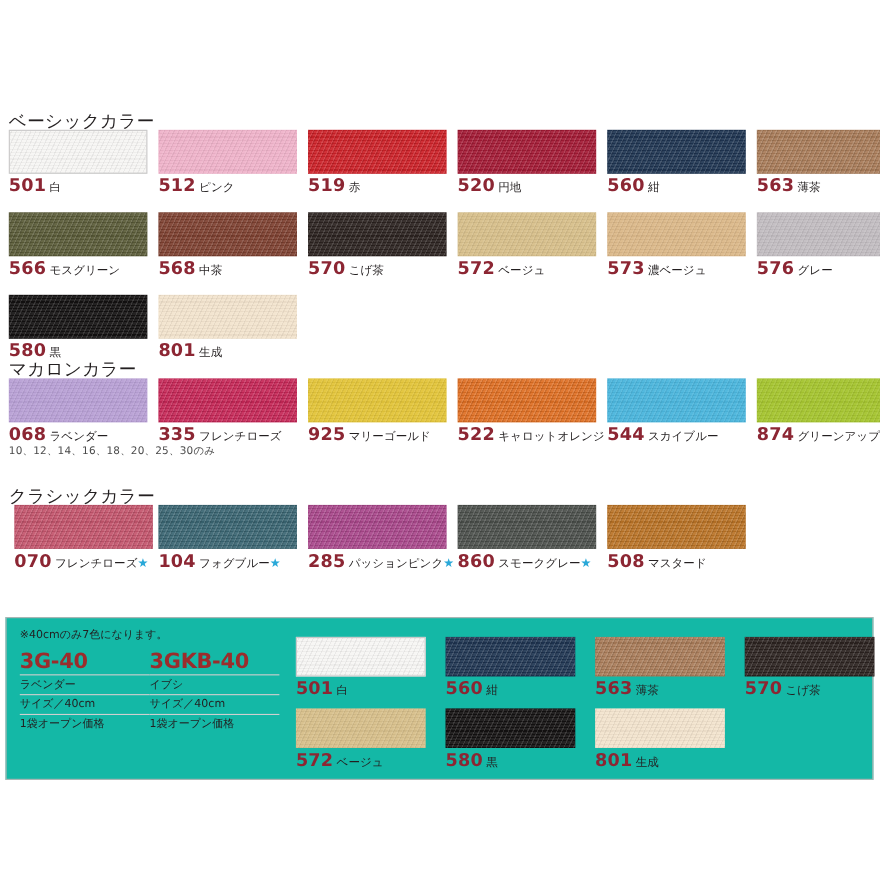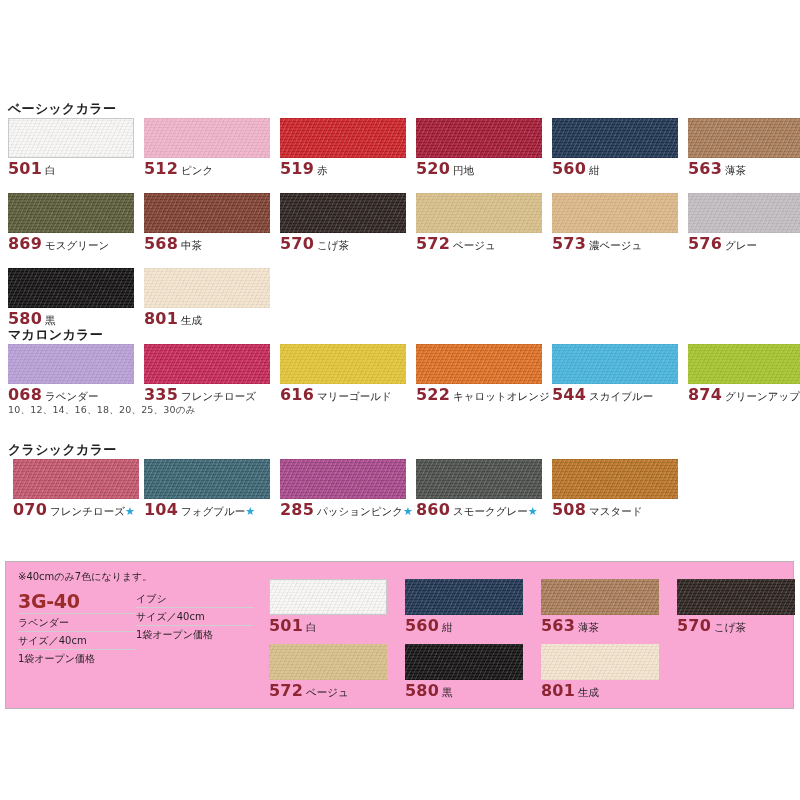"ベーシックカラー" .section-title { font-size: 13px -> 16px; font-weight: bold -> normal }
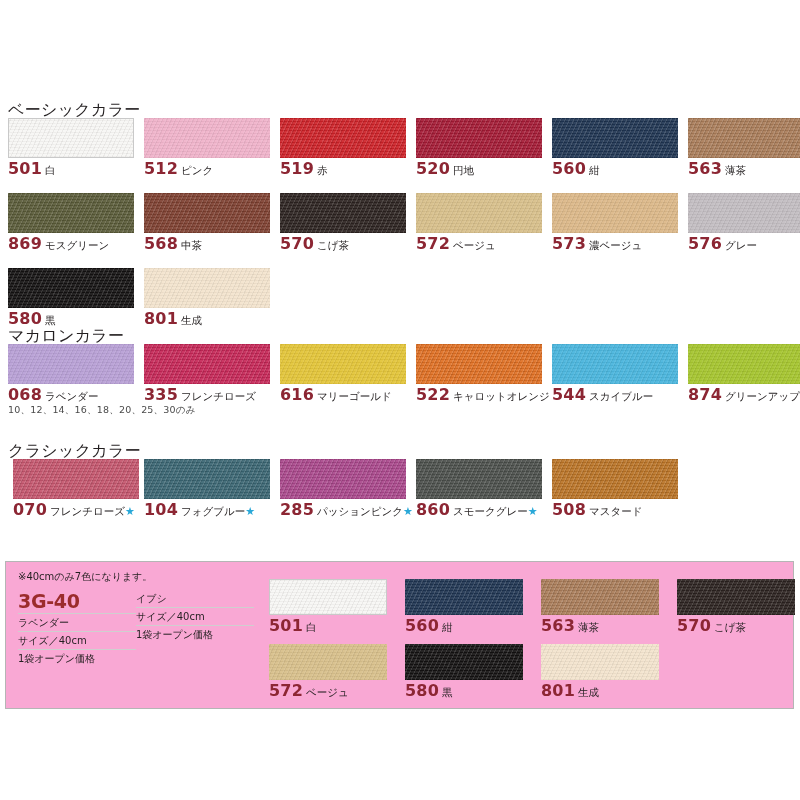"869" span.code { text: 869 -> 566 }
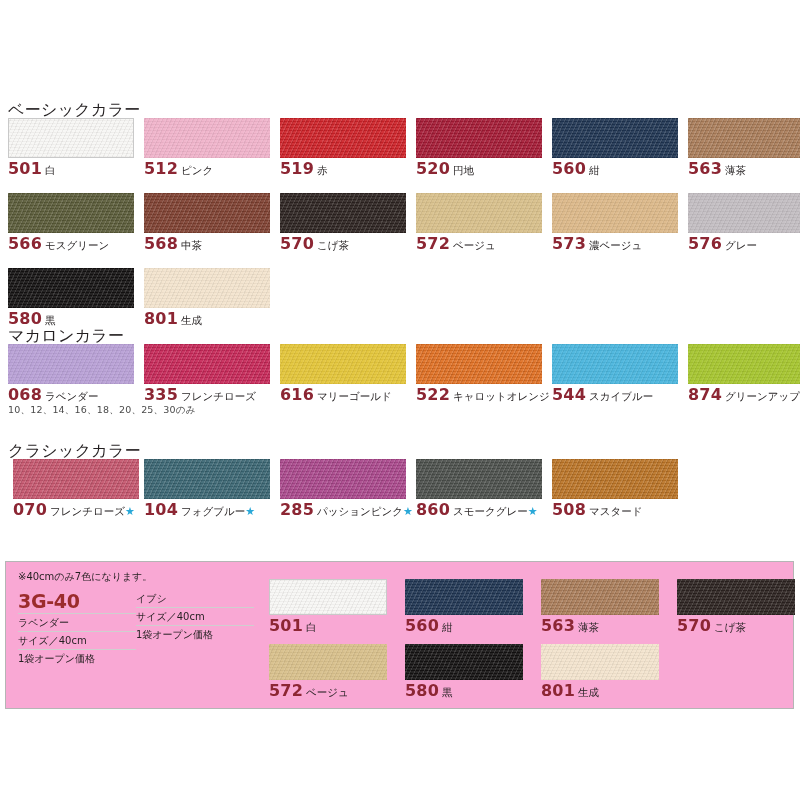"616" span.code { text: 616 -> 925 }
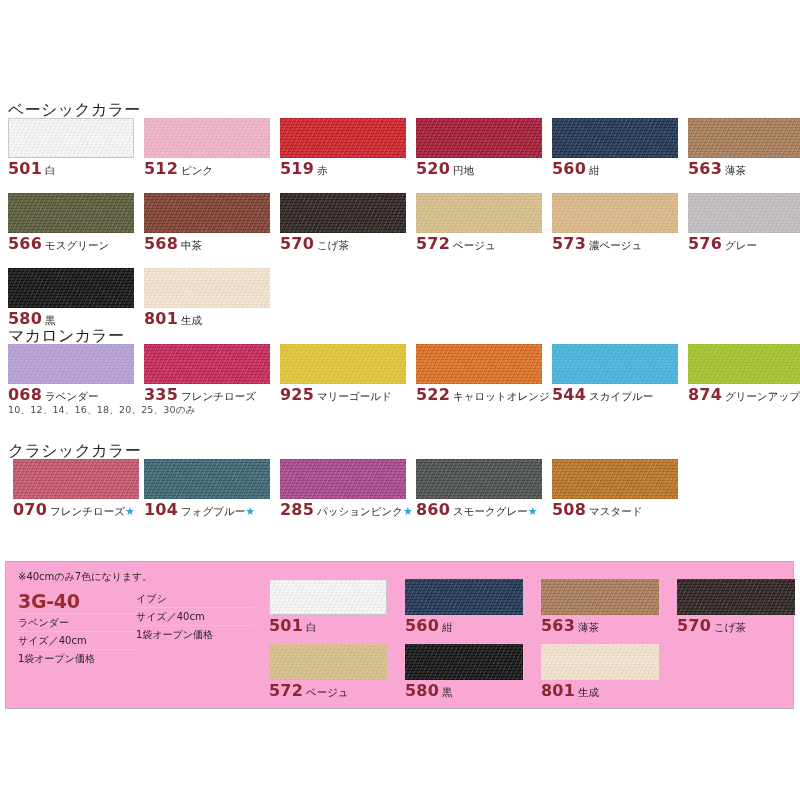"※40cmのみ7色になります。" .bottom-box { background: #f9a8d4 -> #14b8a6 }
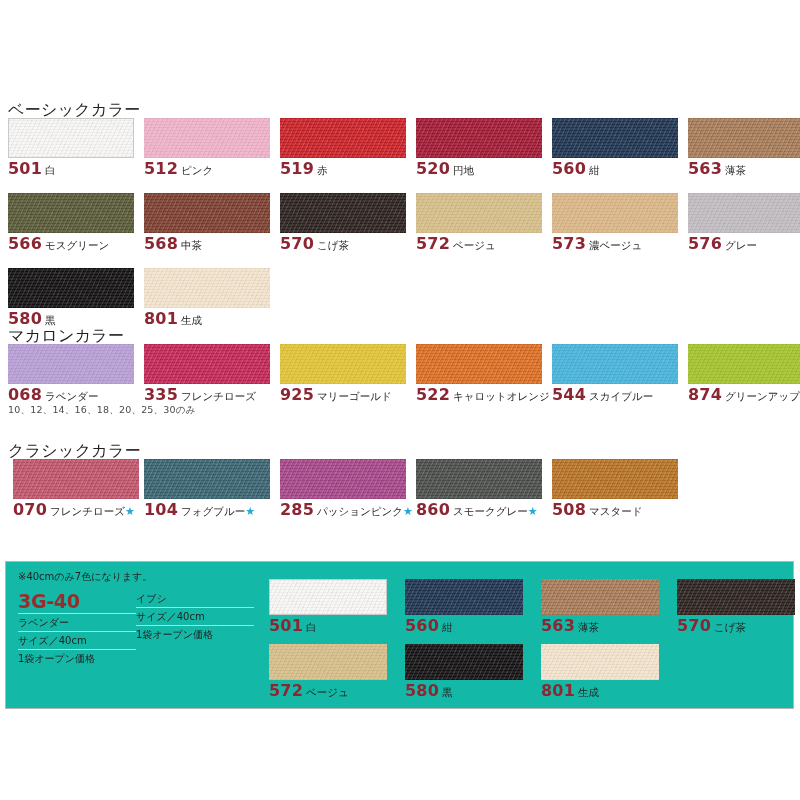"3GKB-40" div.pcode { html: none -> <div>3GKB-40</div> }
